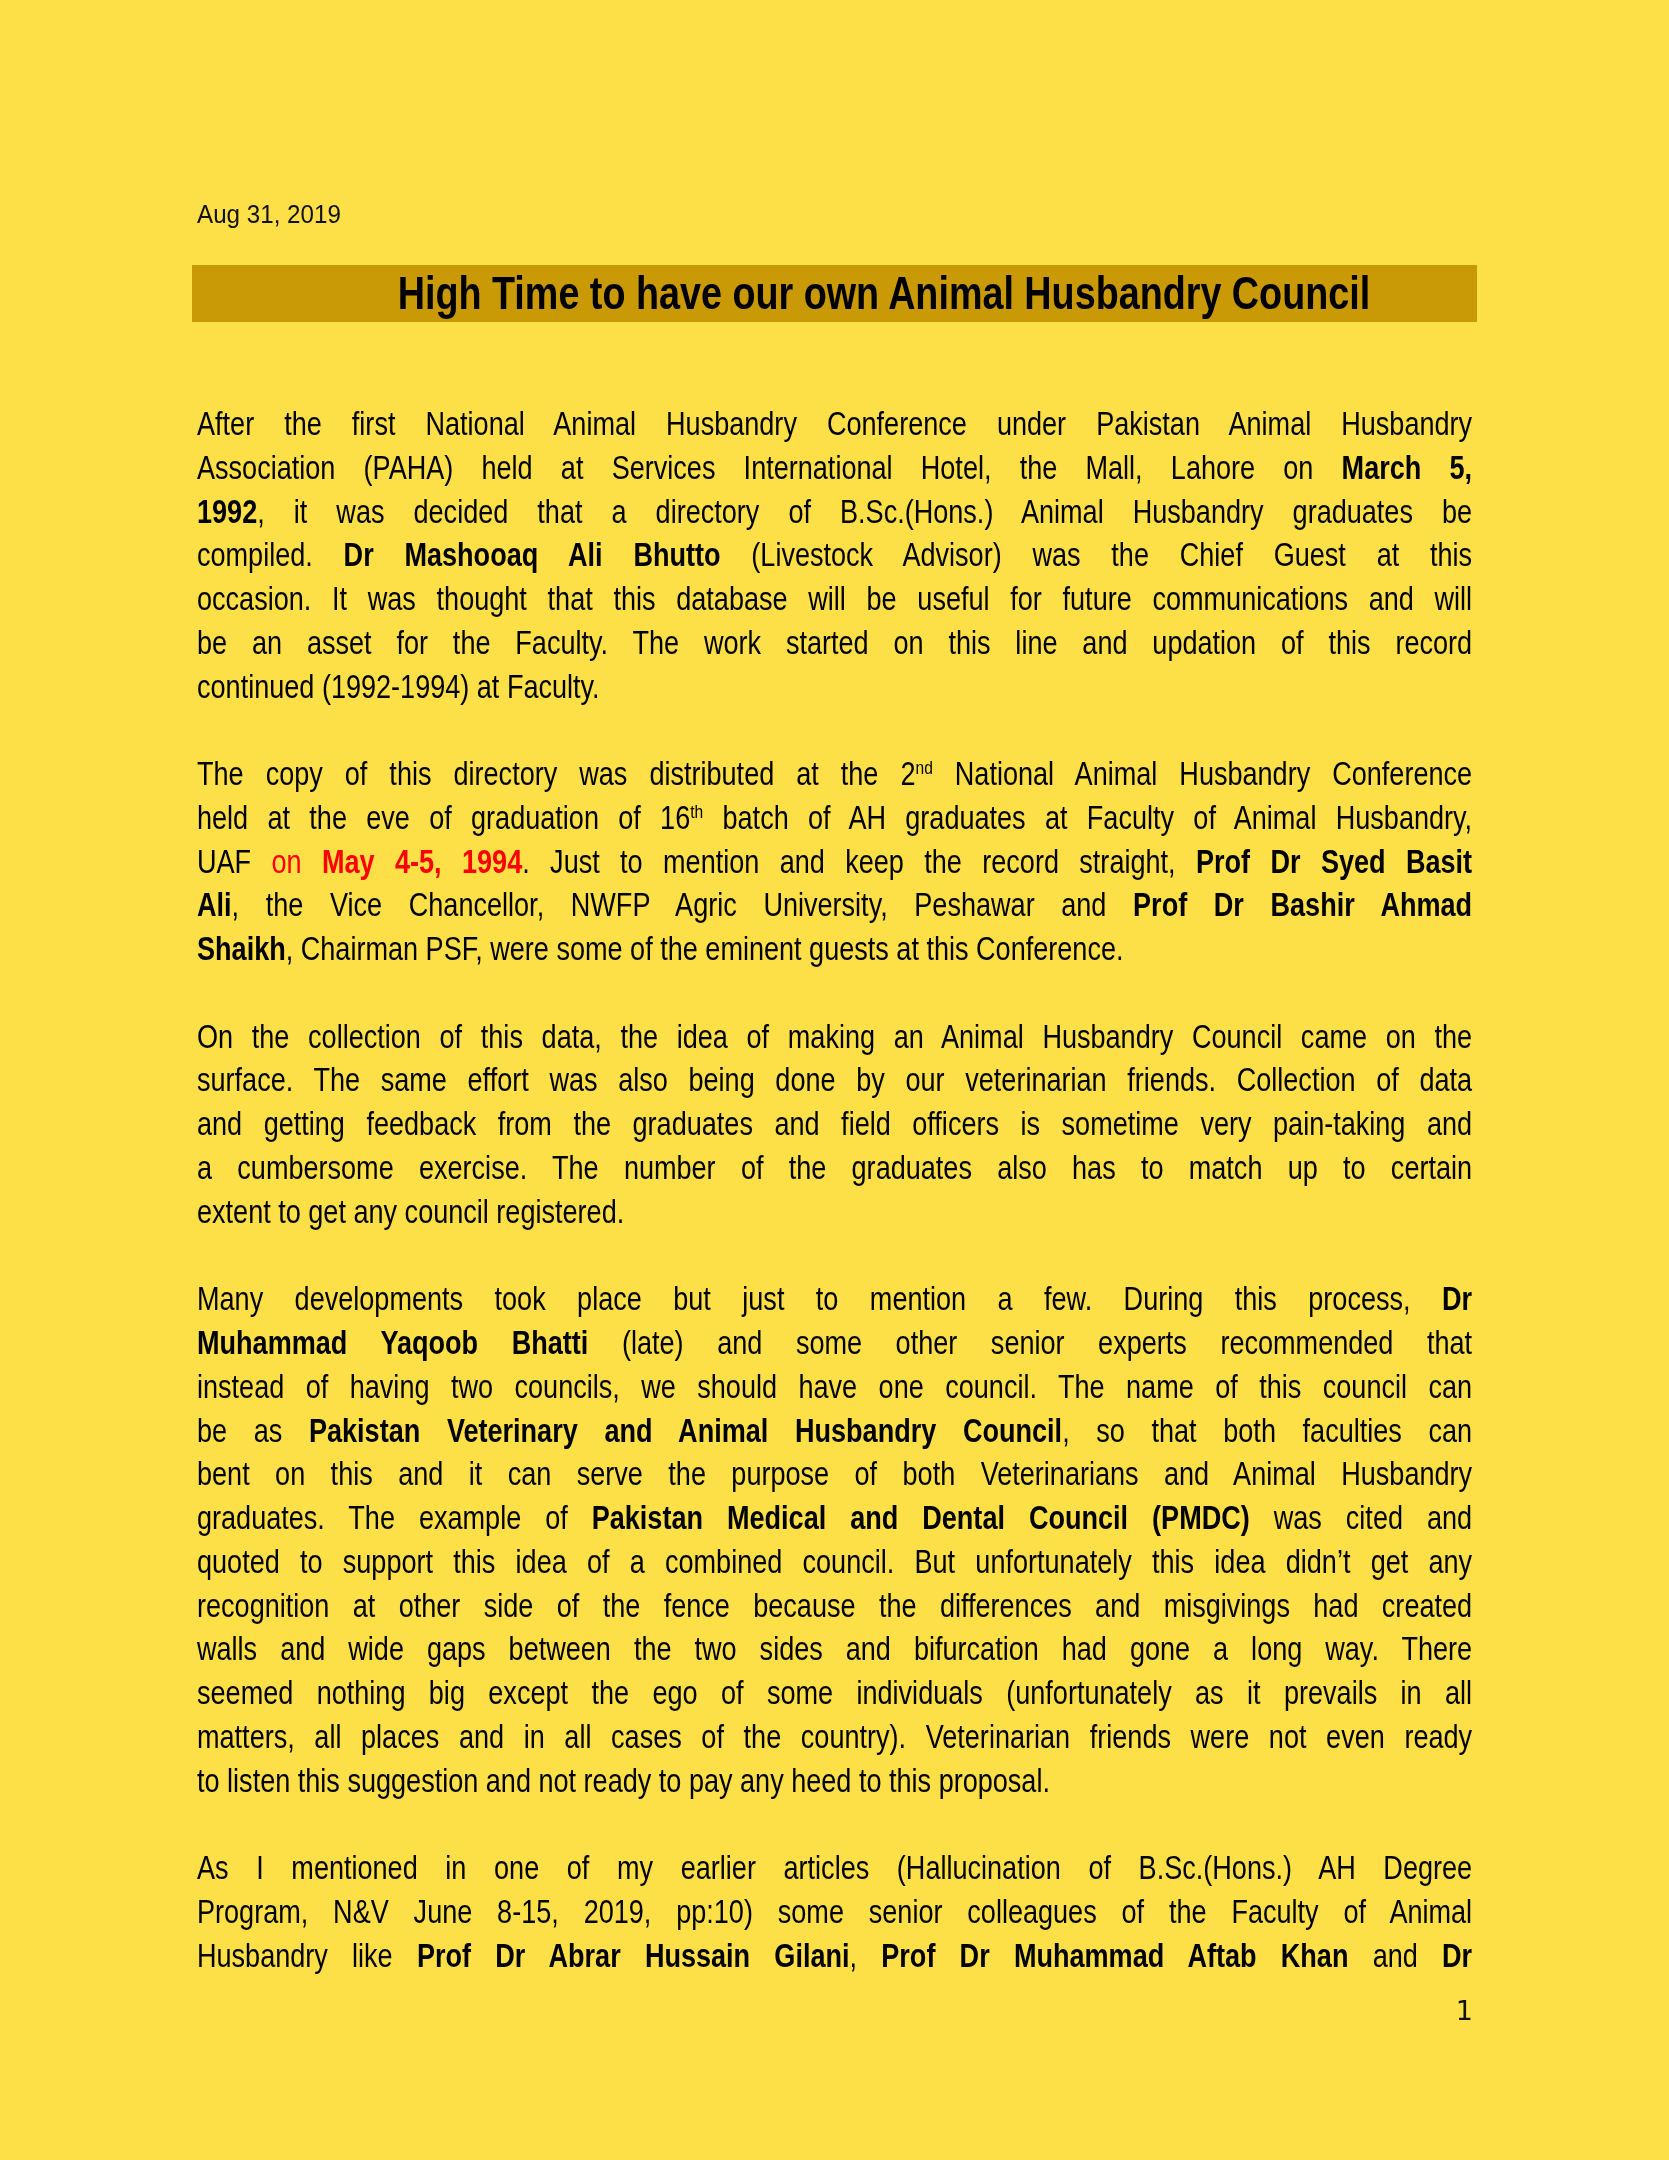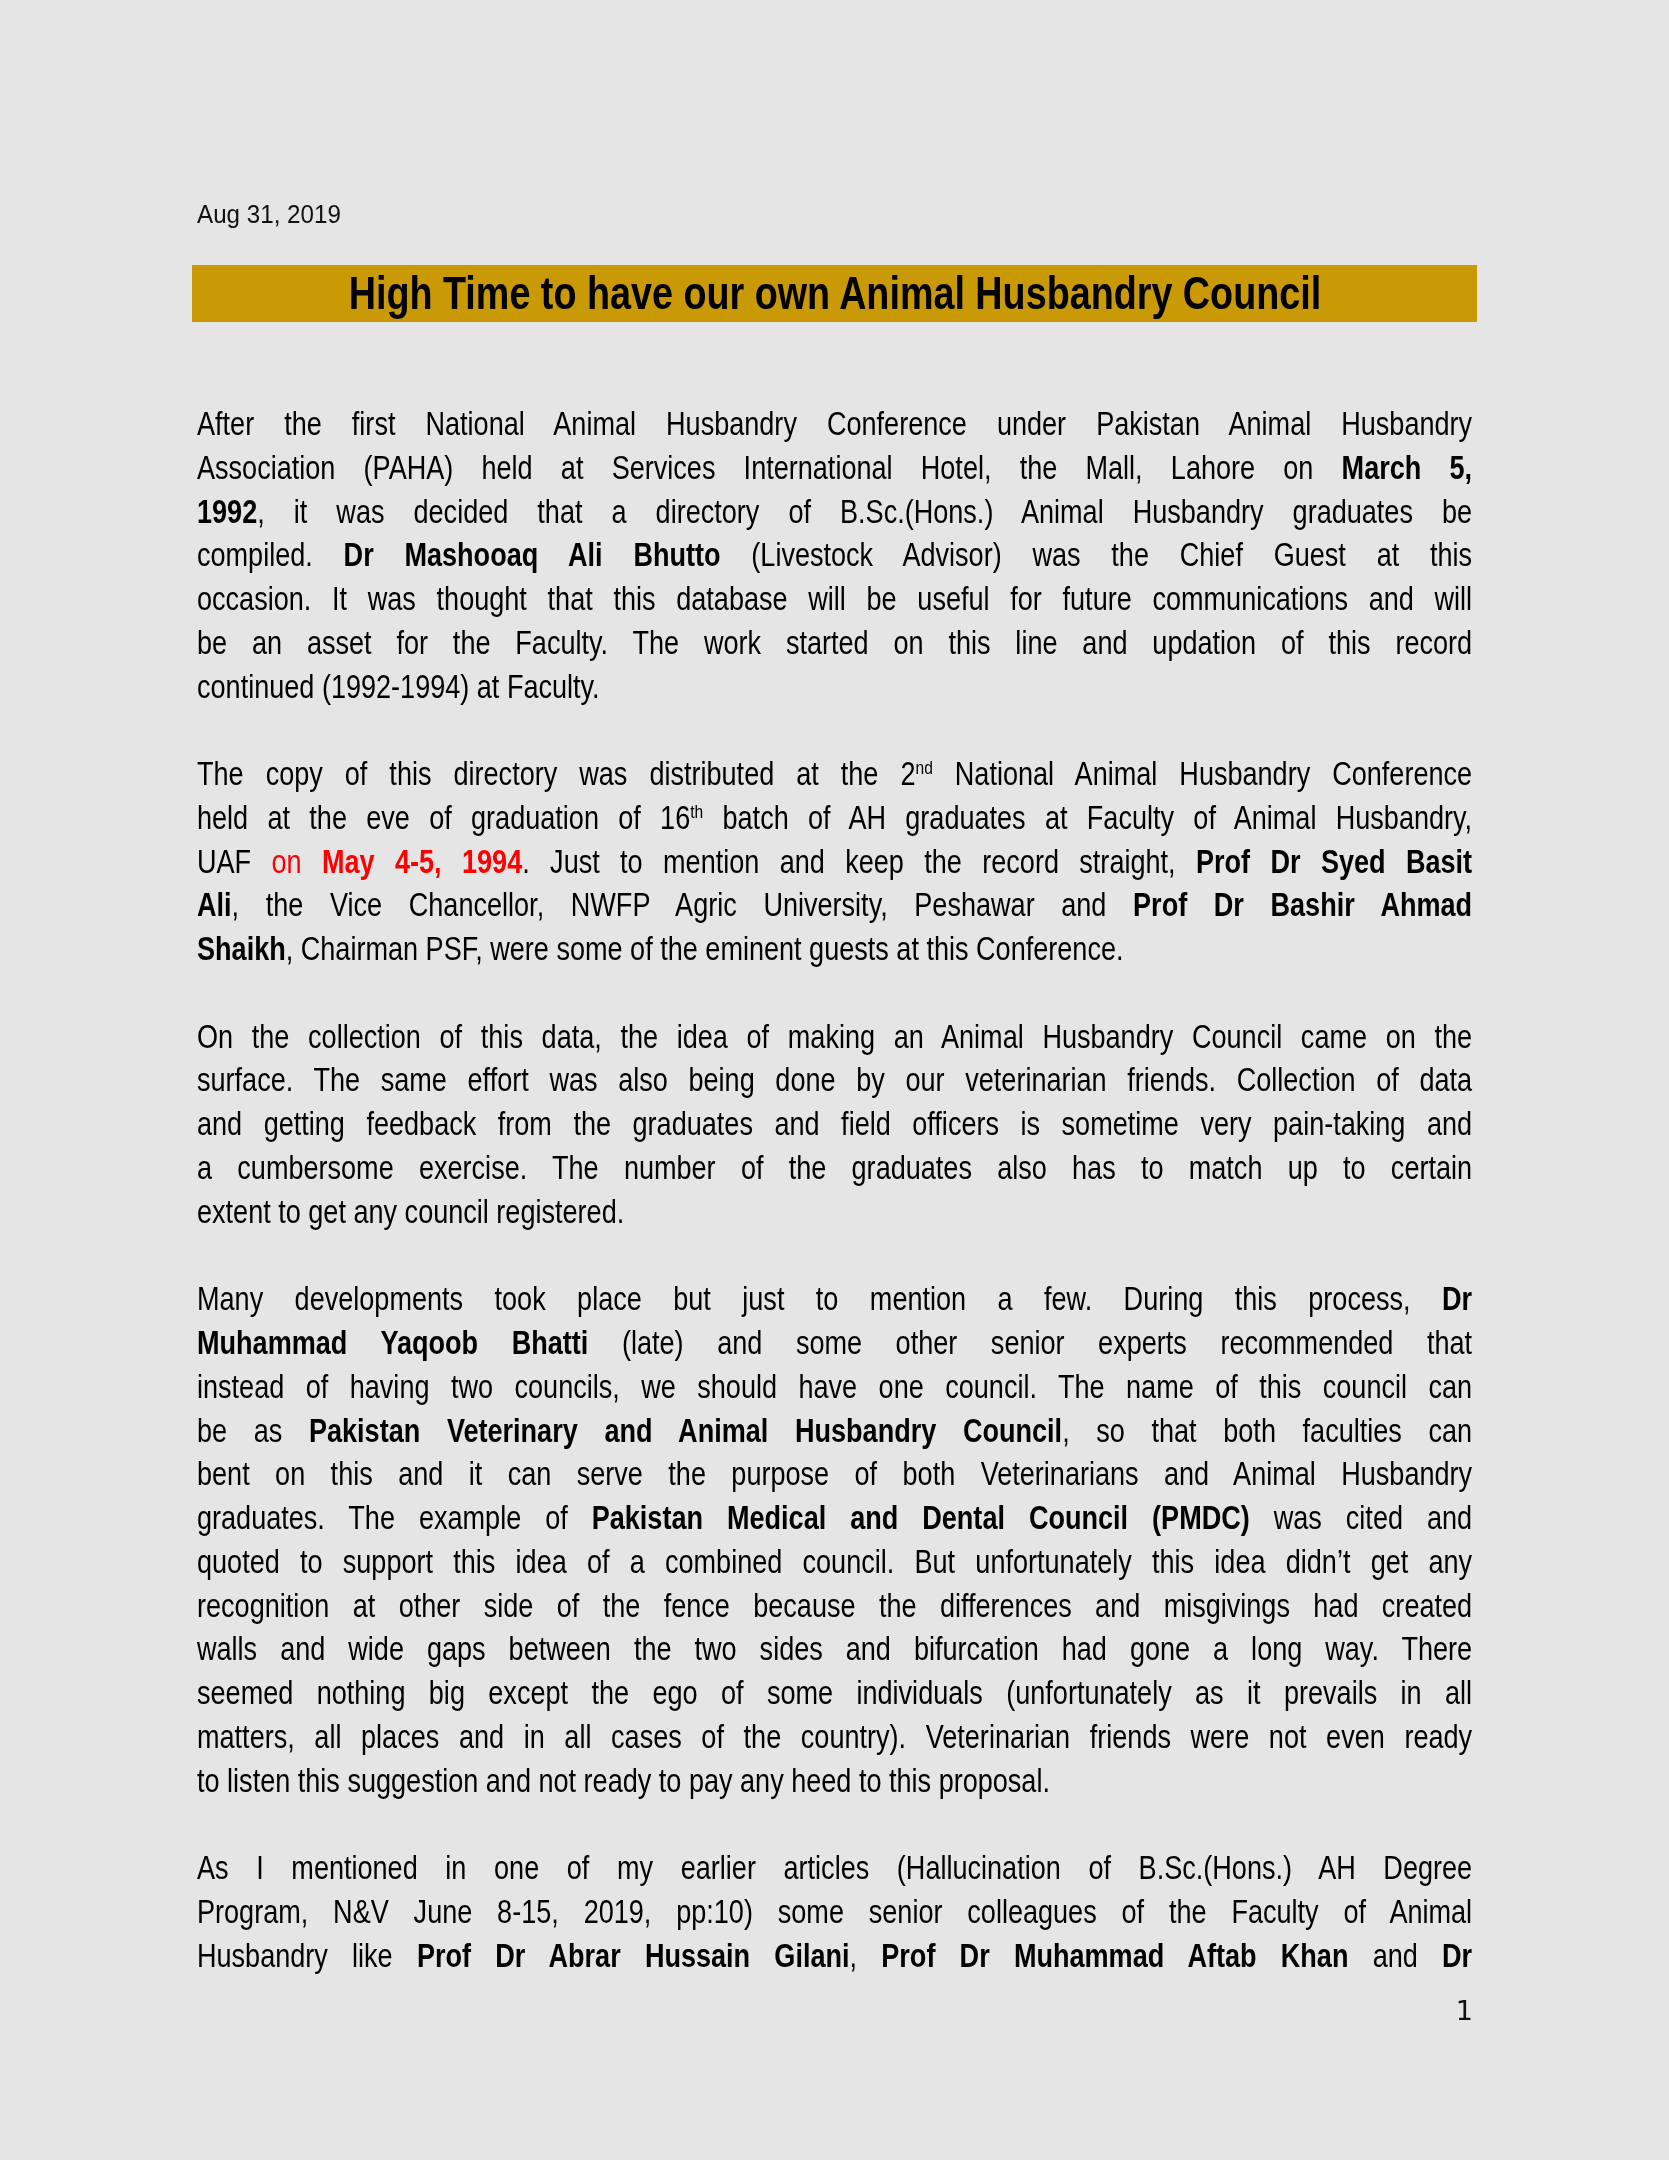"Aug 31, 2019" .page { background: #e5e5e5 -> #fde047 }
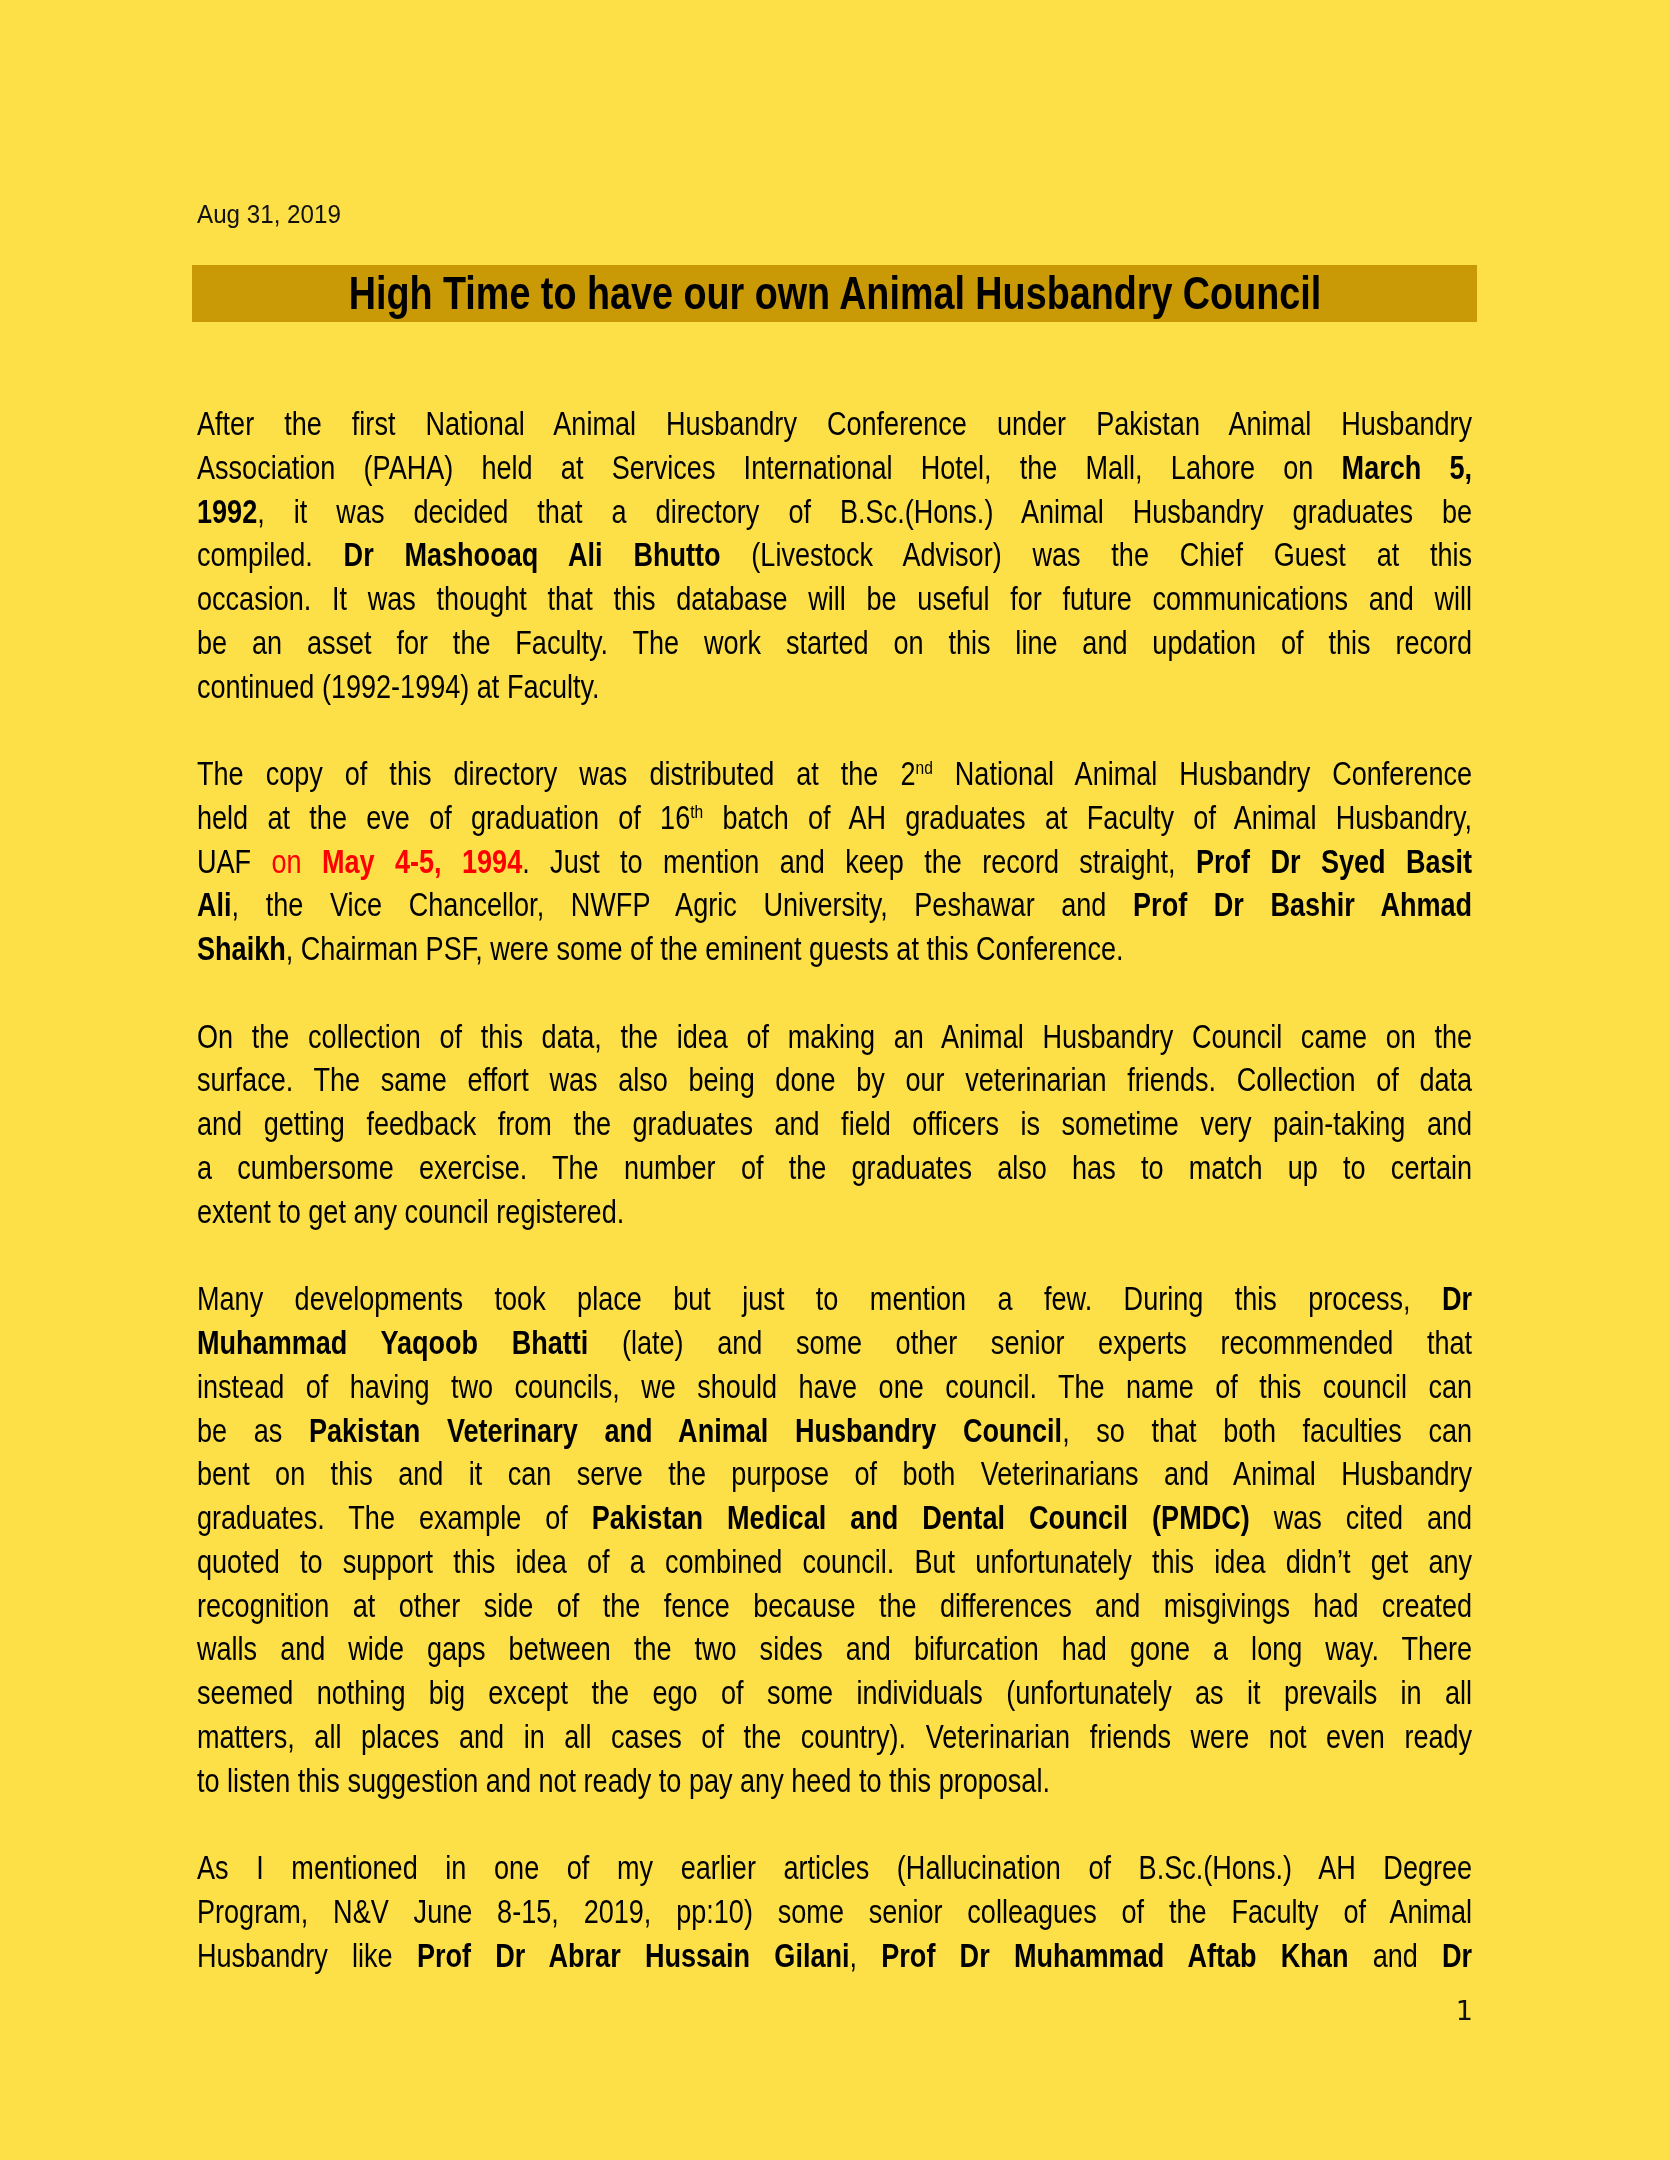"High Time to have our" .title-bar { text-align: center -> right }
